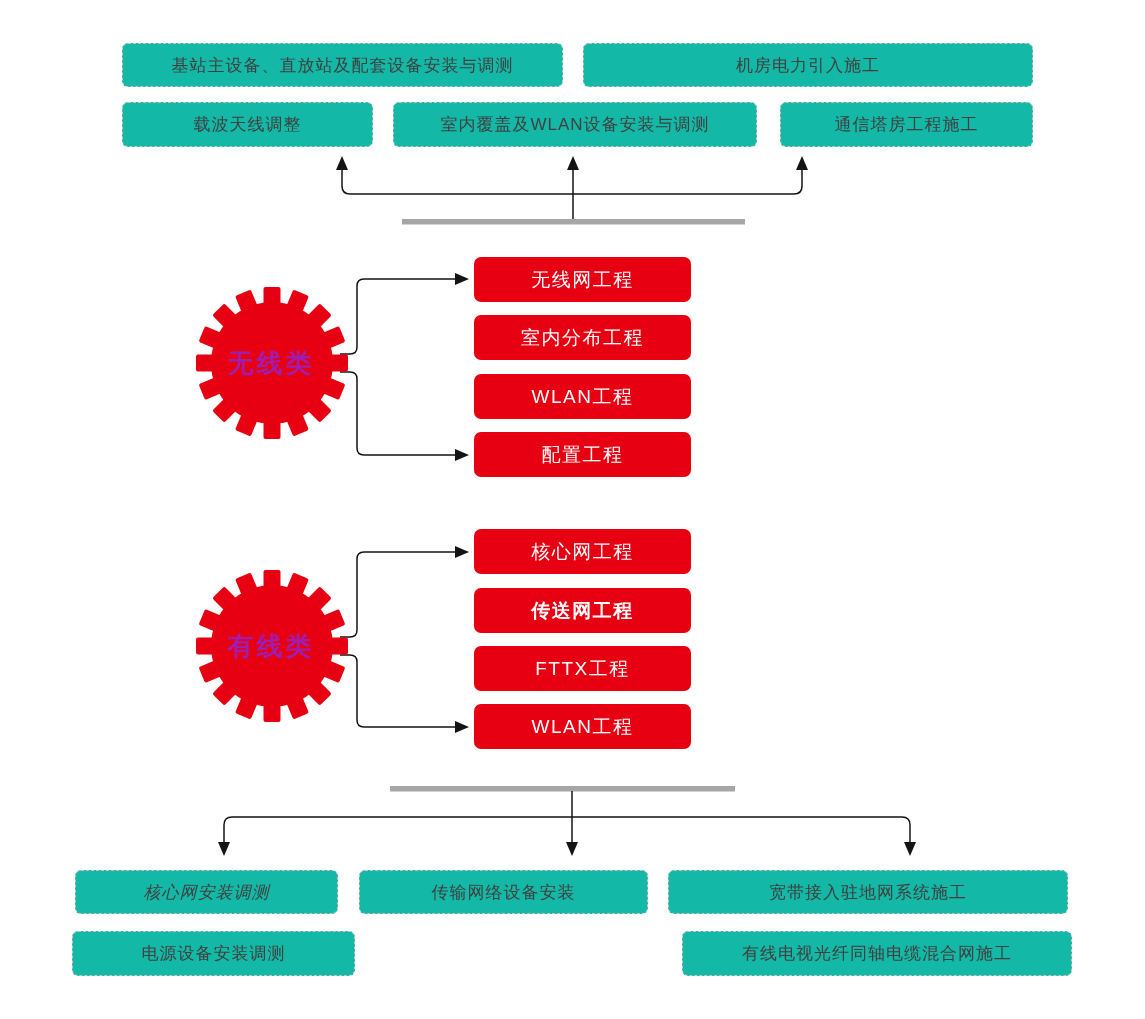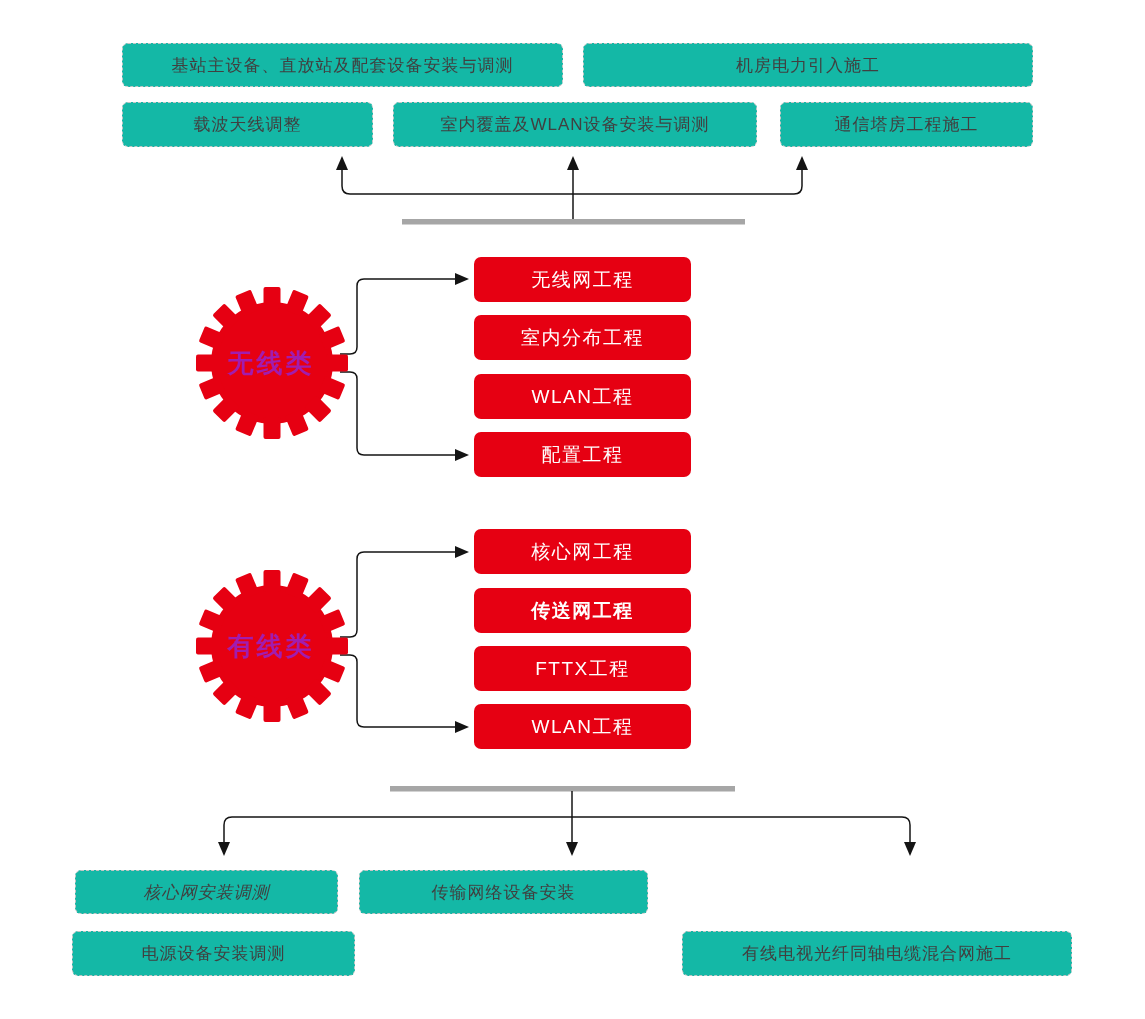"宽带接入驻地网系统施工" div.dbox { html: none -> <div>宽带接入驻地网系统施工</div> }
